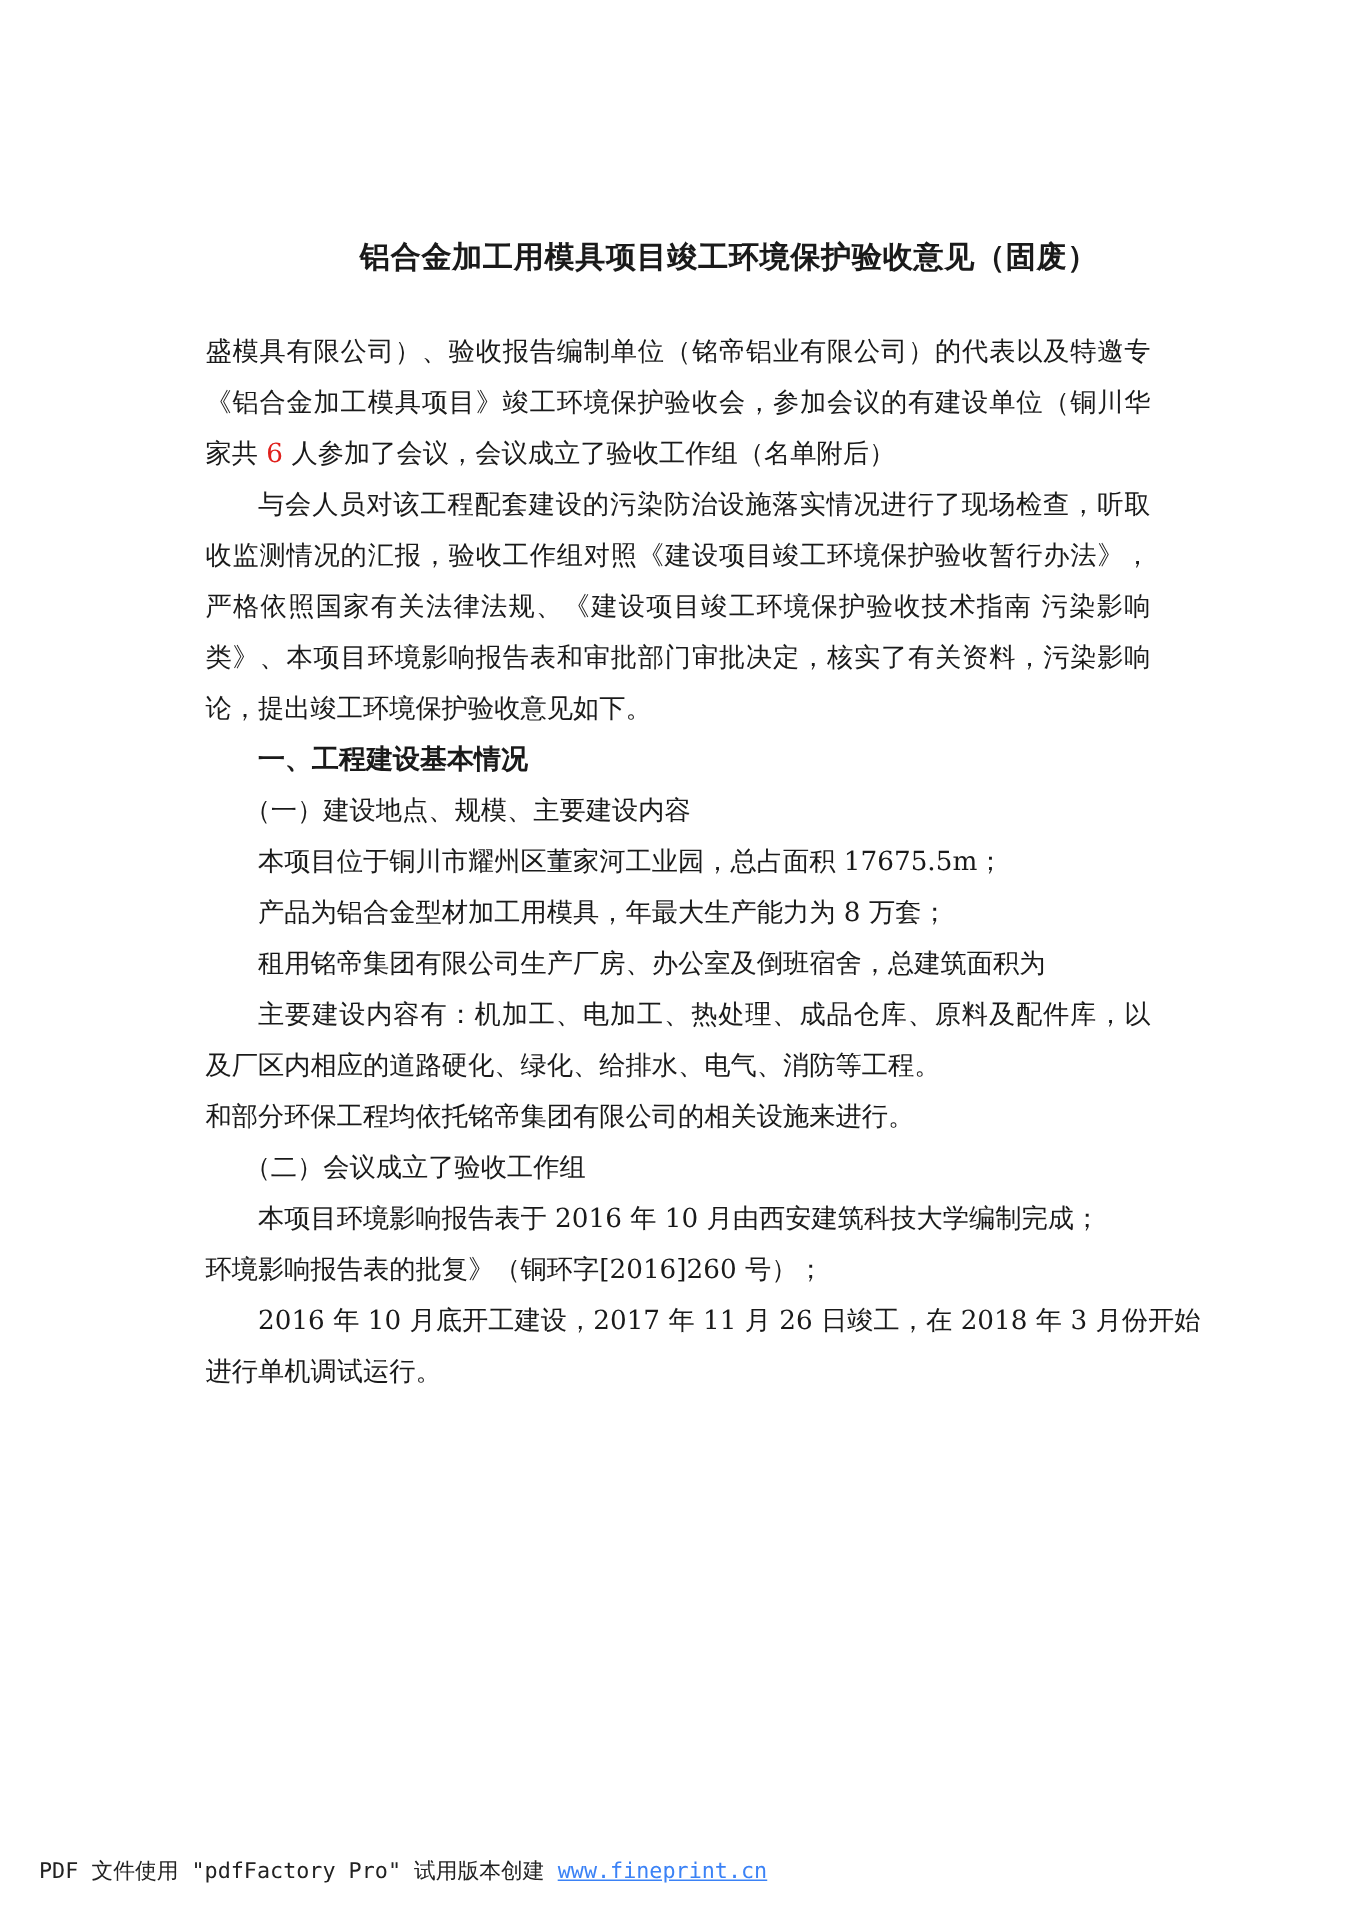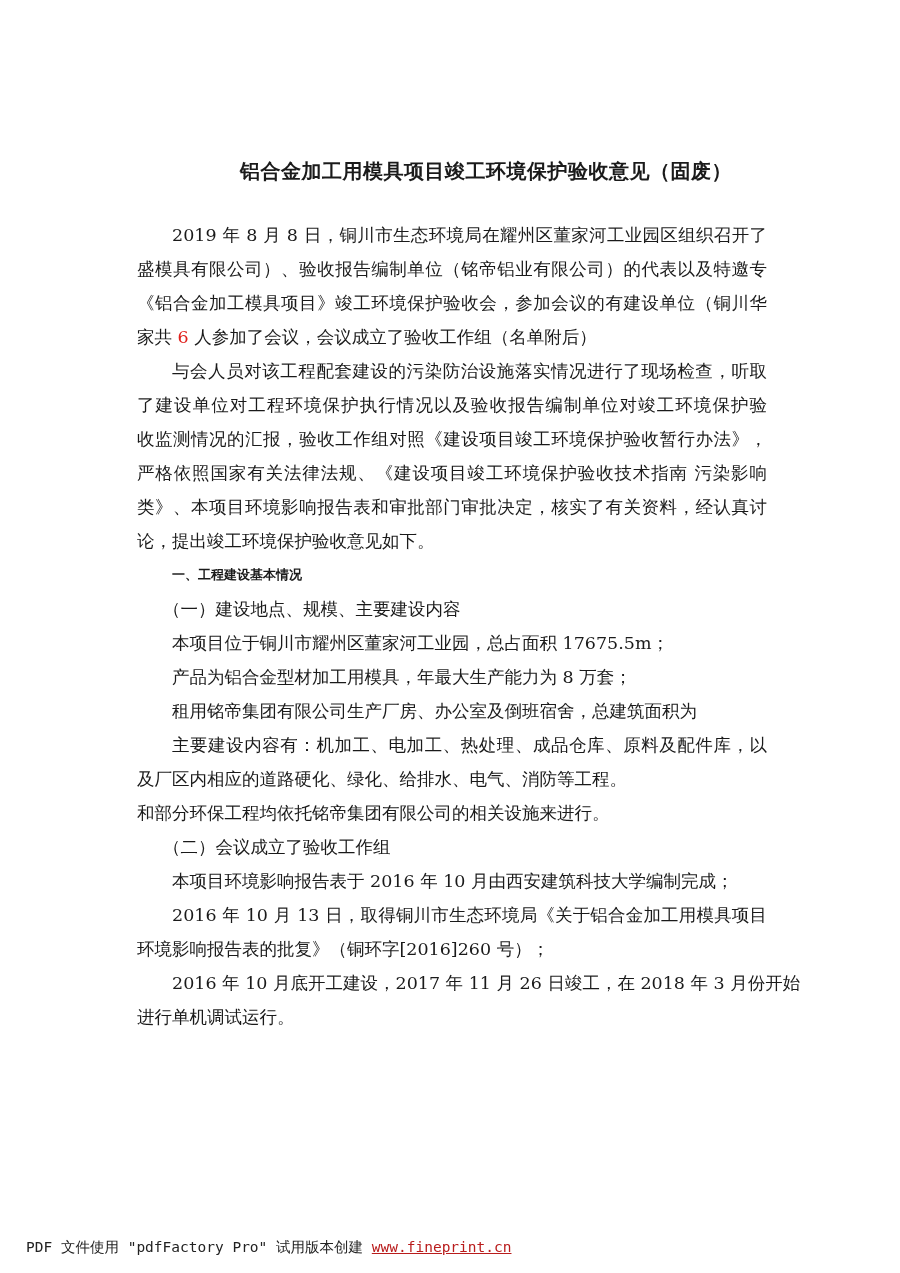"2019 年 8 月 8" div.line { html: <div>2019 年 8 月 8 日，铜川市生态环境局在耀州区董家河工业园区组织召开了</div> -> none }
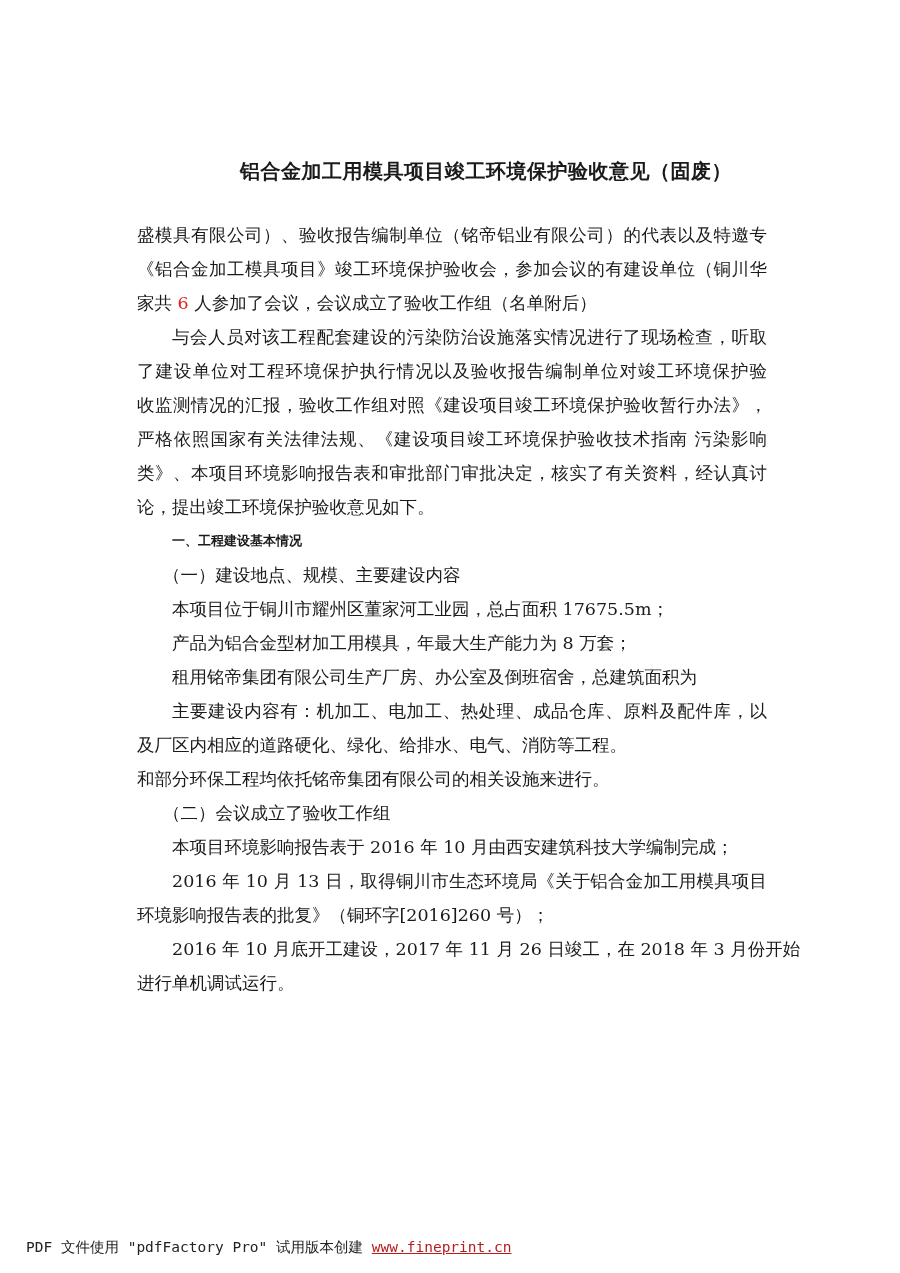"了建设单位对工程环境保护执行情况以及验收报告编制单位对竣工环境保护验" div.line { html: <div>了建设单位对工程环境保护执行情况以及验收报告编制单位对竣工环境保护验</div> -> none }
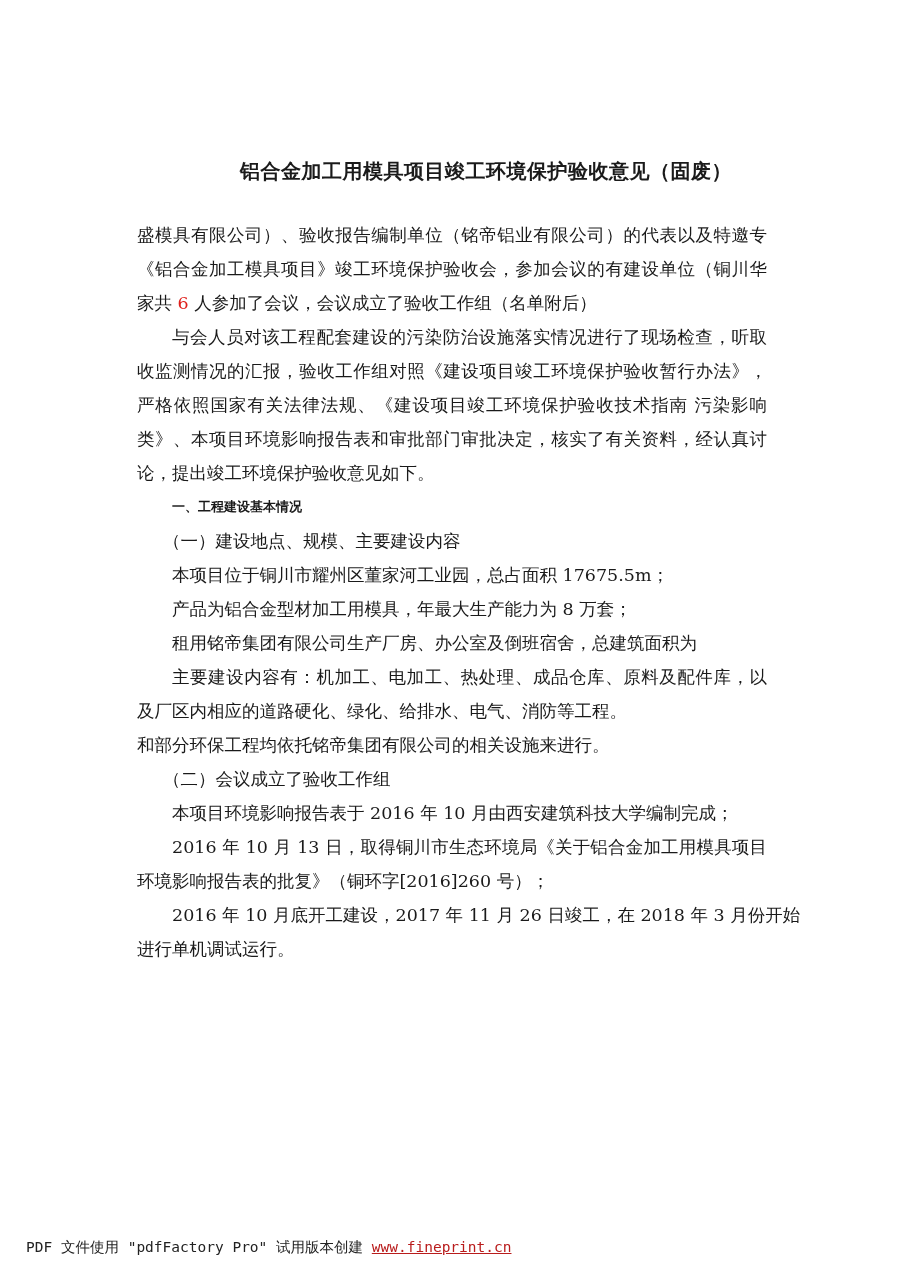"类》、本项目环境影响报告表和审批部门审批决定，核实了有关资料，经认真讨" div.line { text: 经认真讨 -> 污染影响 }
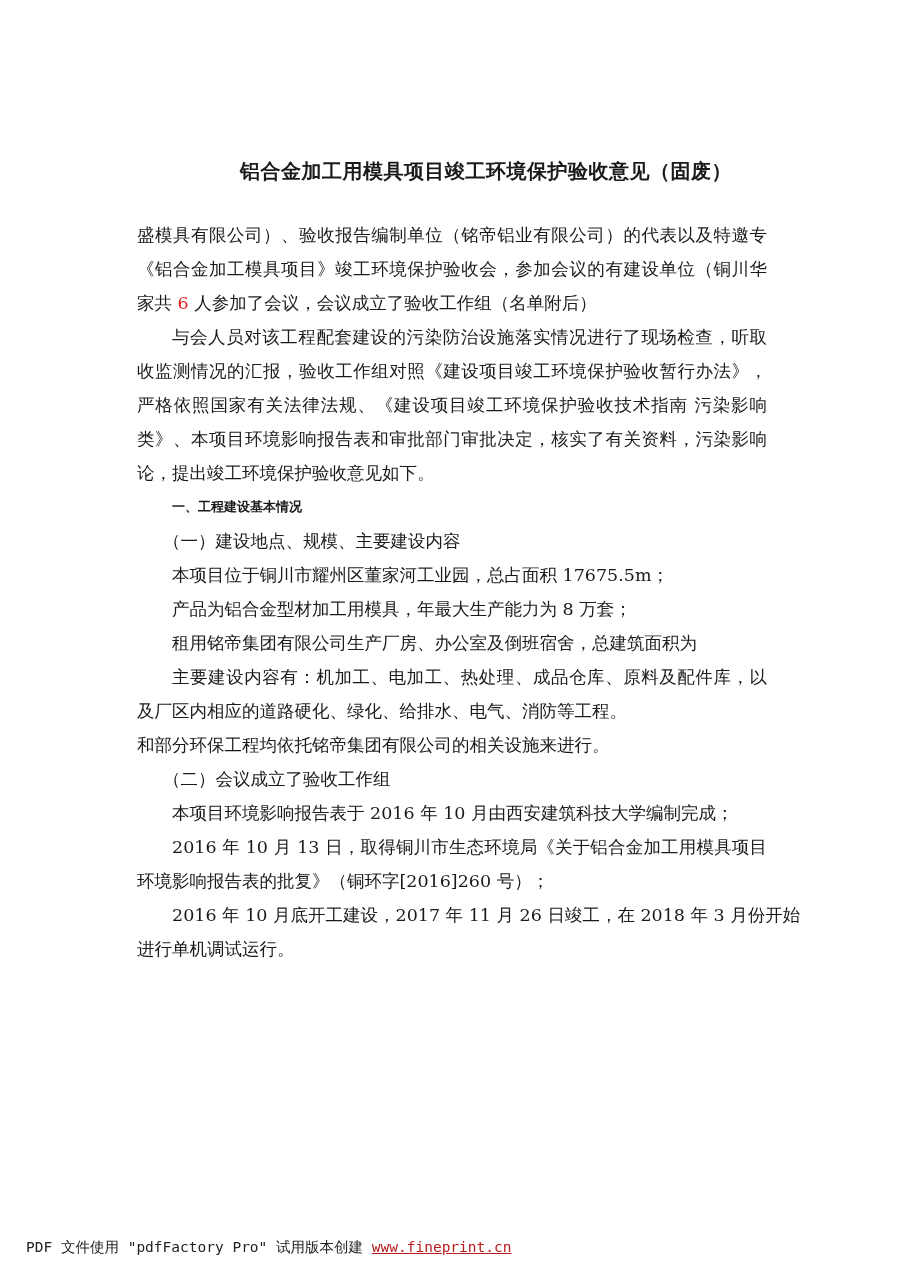"一、工程建设基本情况" .h1 { font-size: 13px -> 18px }
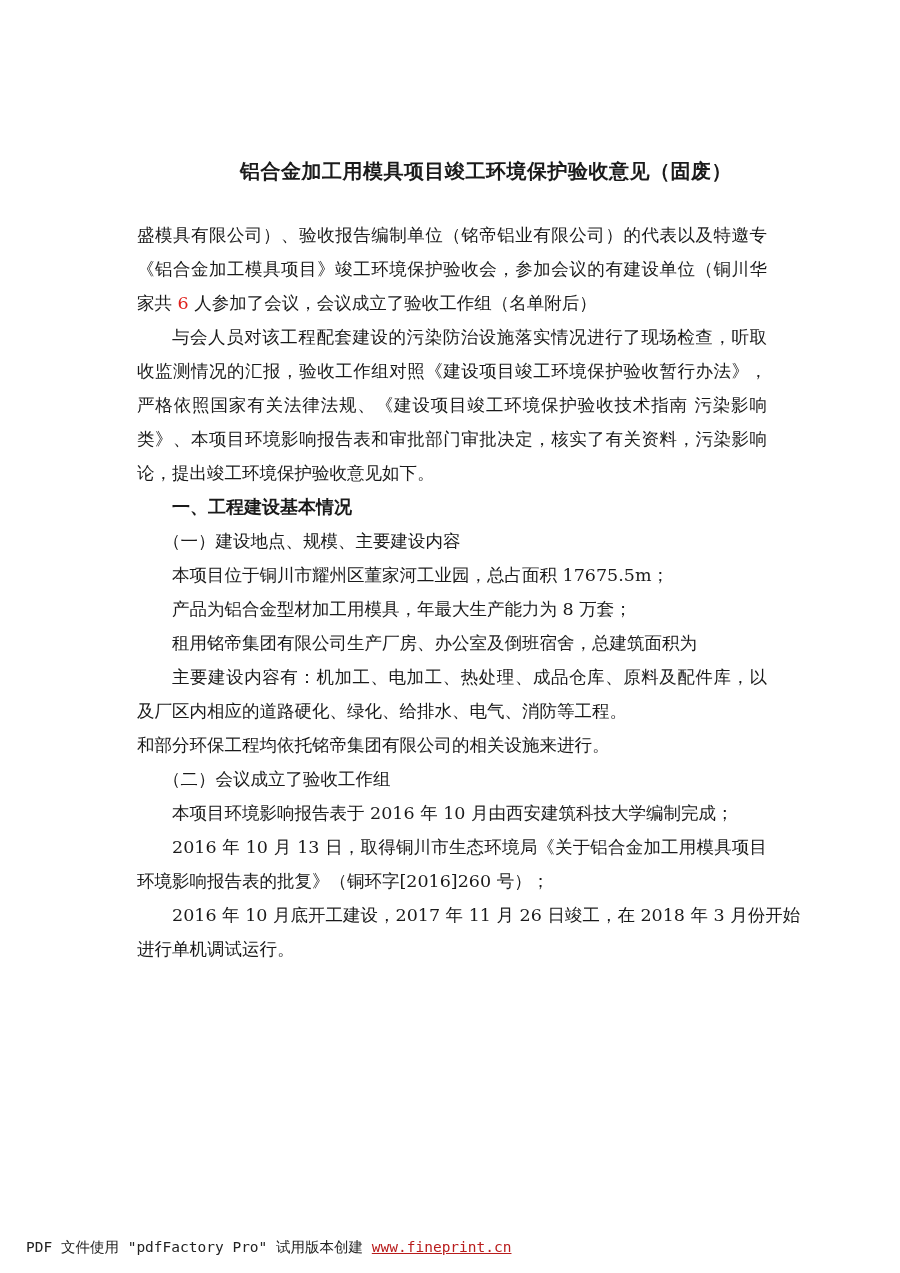"2016 年 10 月 13" div.line { html: <div>2016 年 10 月 13 日，取得铜川市生态环境局《关于铝合金加工用模具项目</div> -> none }
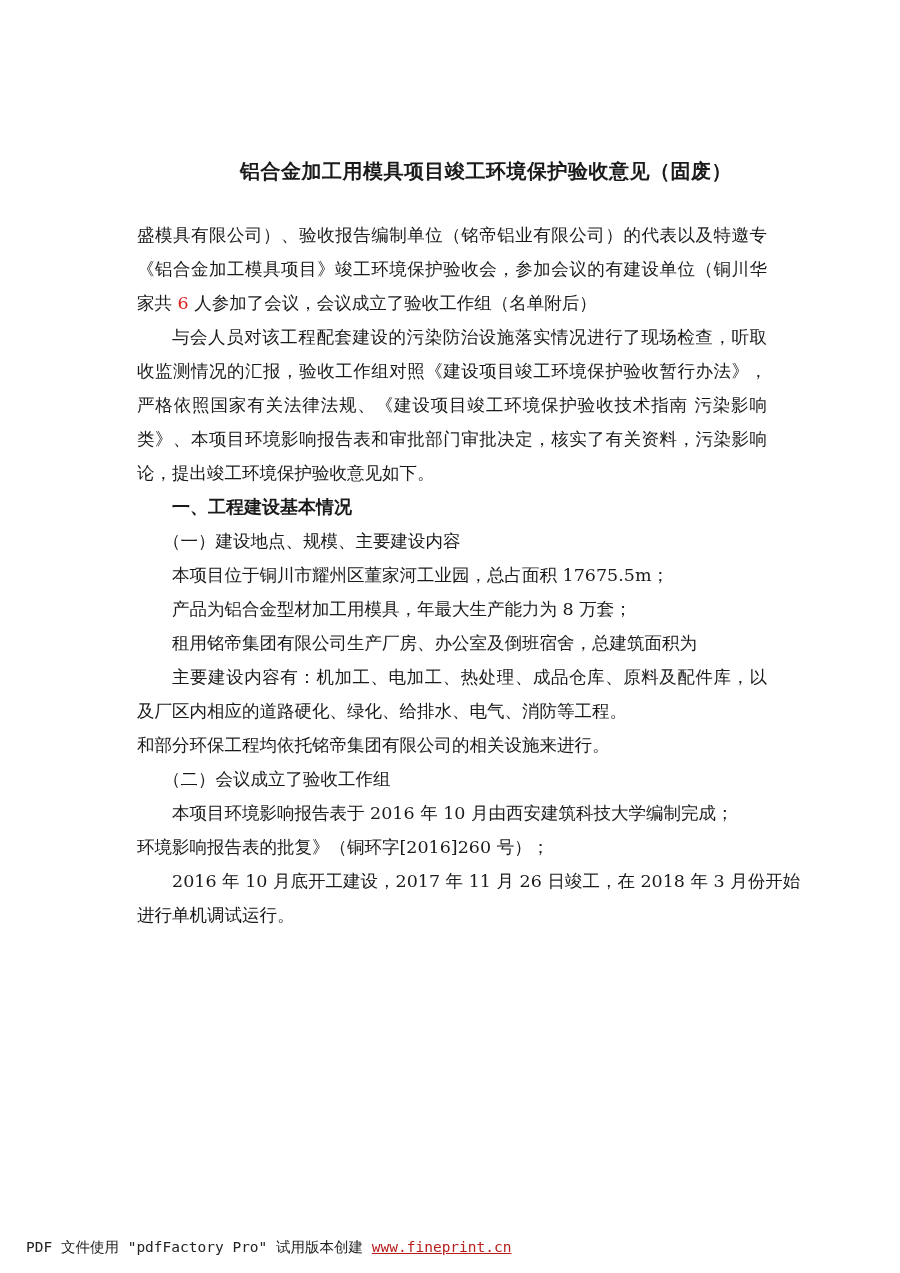"www.fineprint.cn" .footer a { color: #b91c1c -> #3b82f6 }
